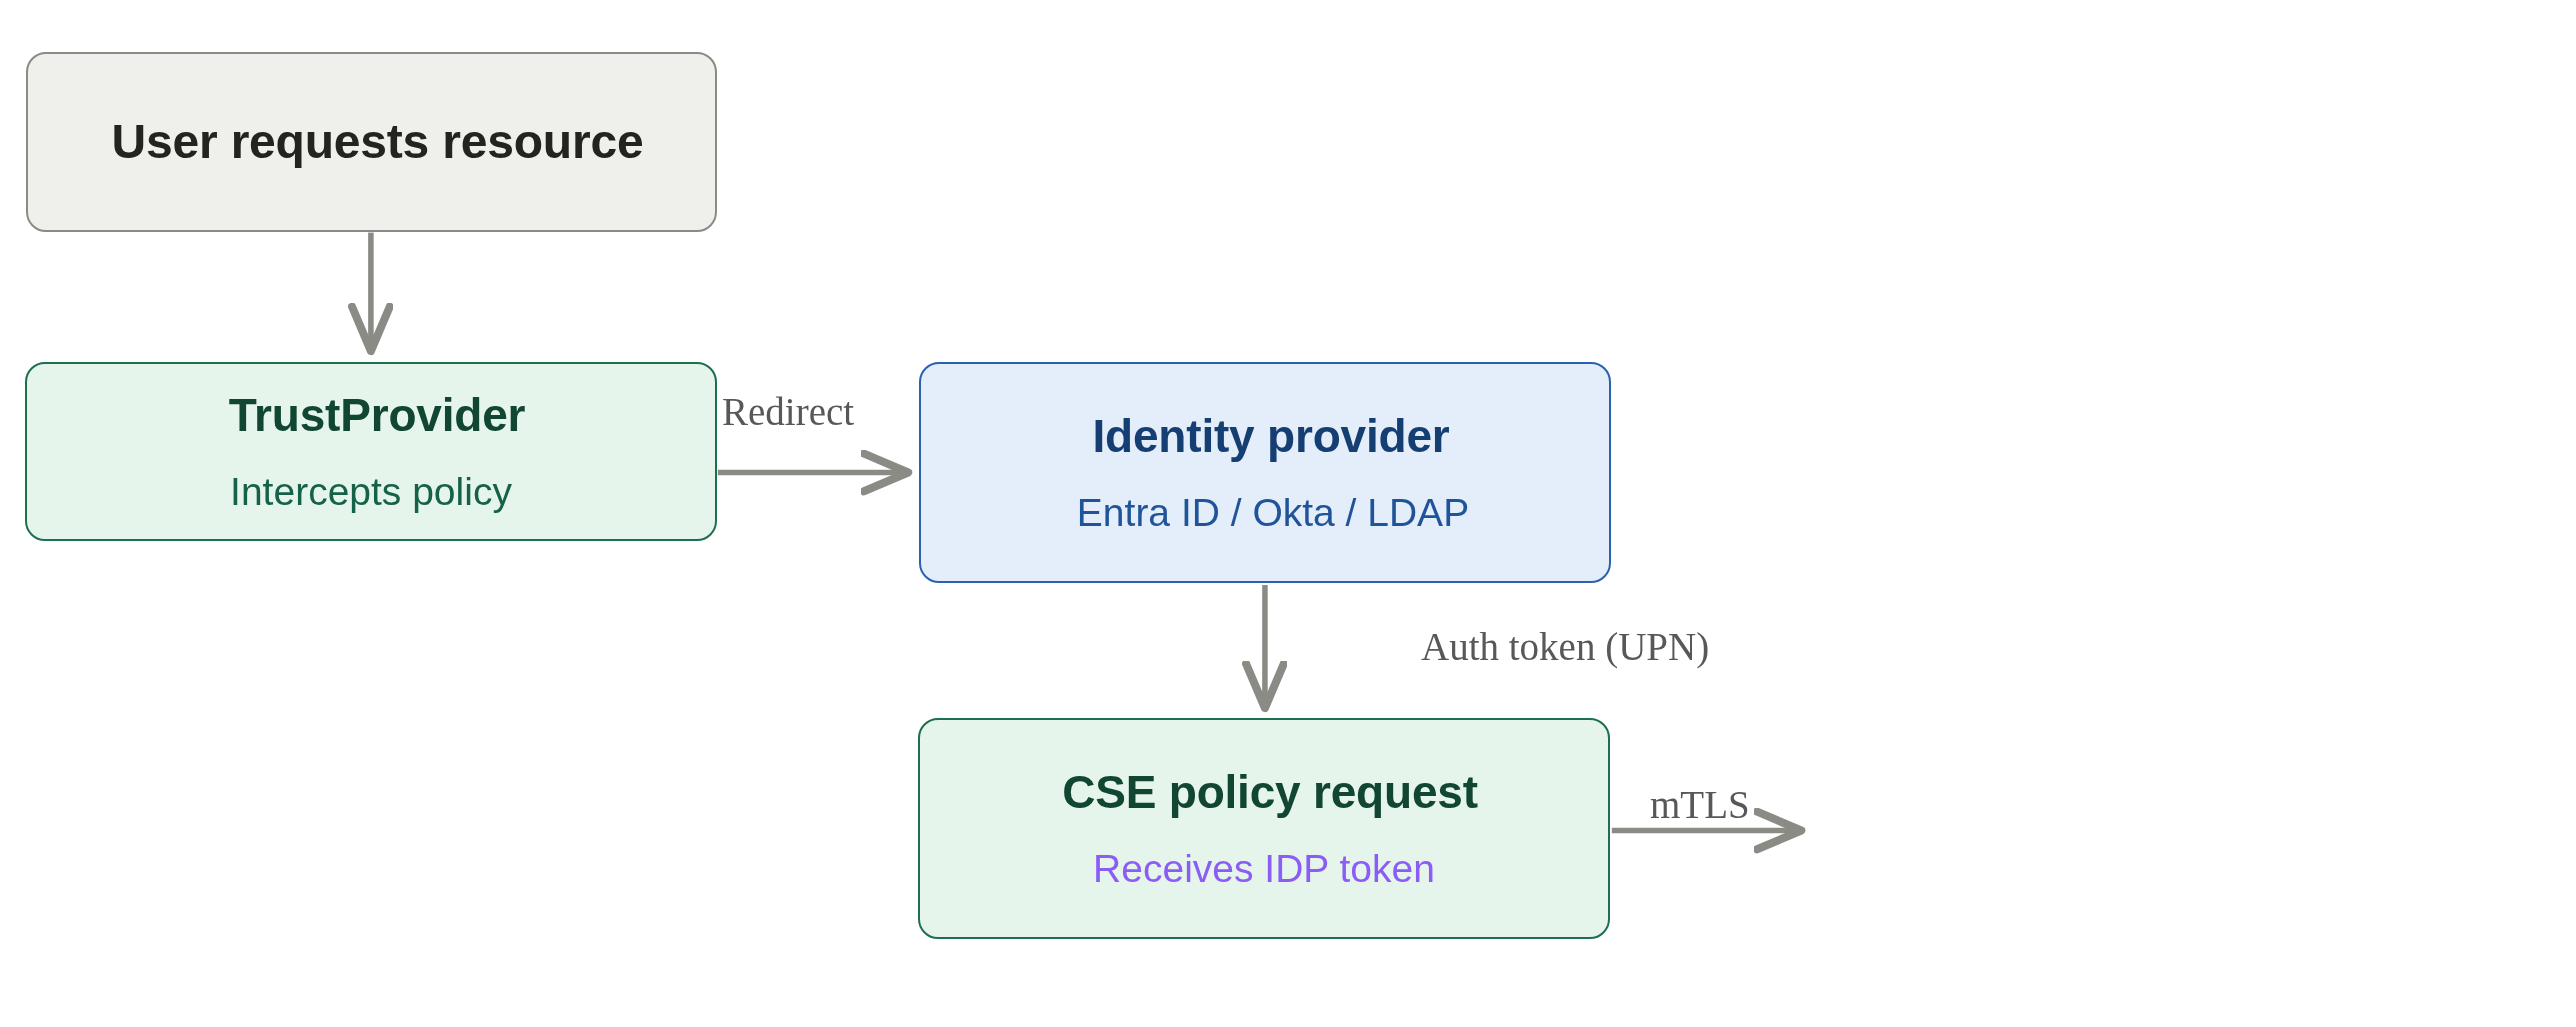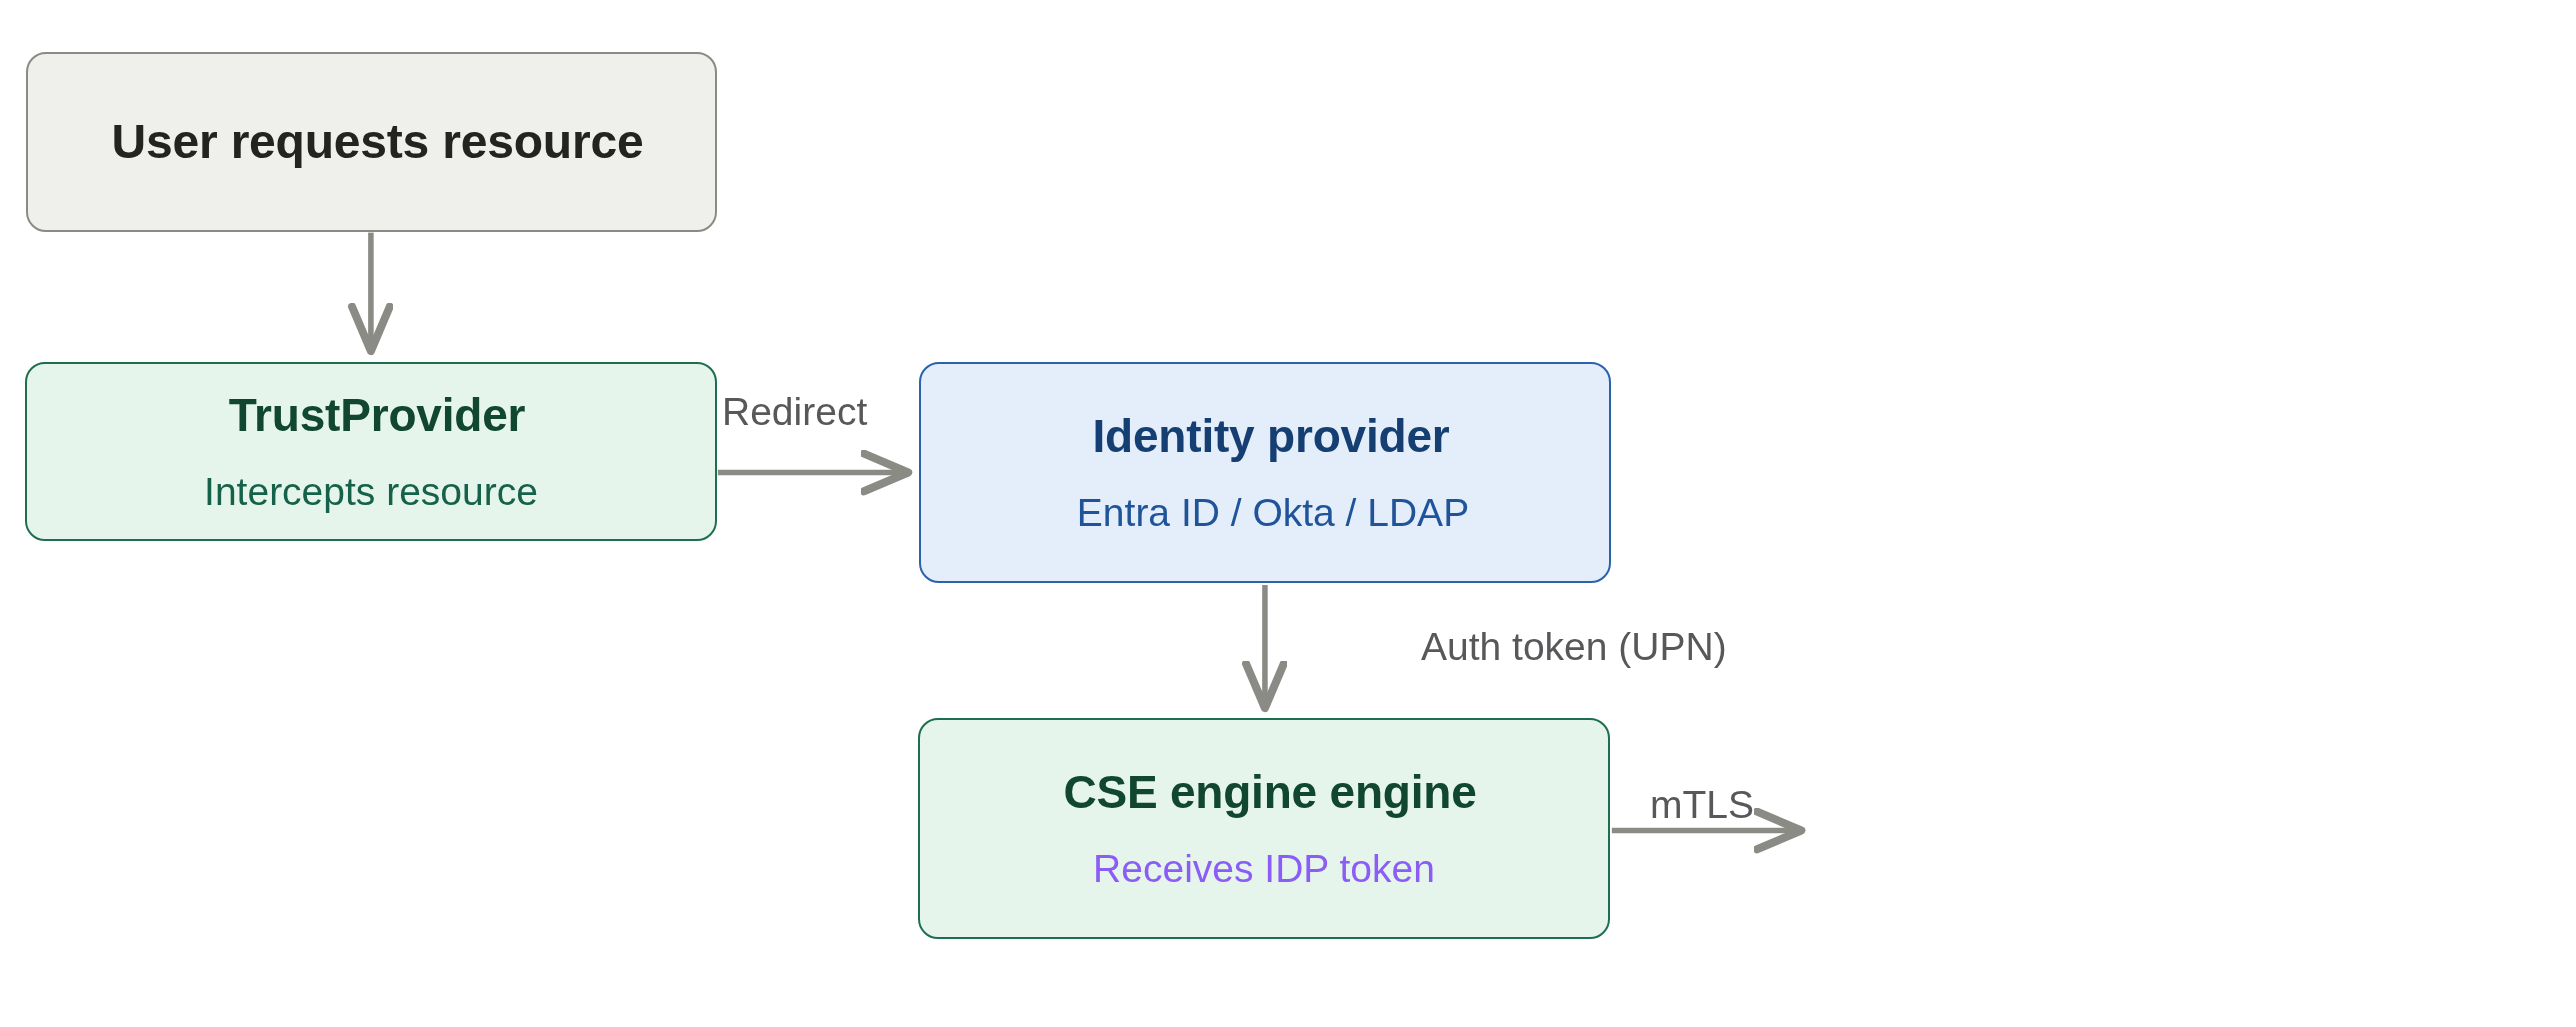"Redirect" .edge-label { font-family: none -> Liberation Serif, serif }
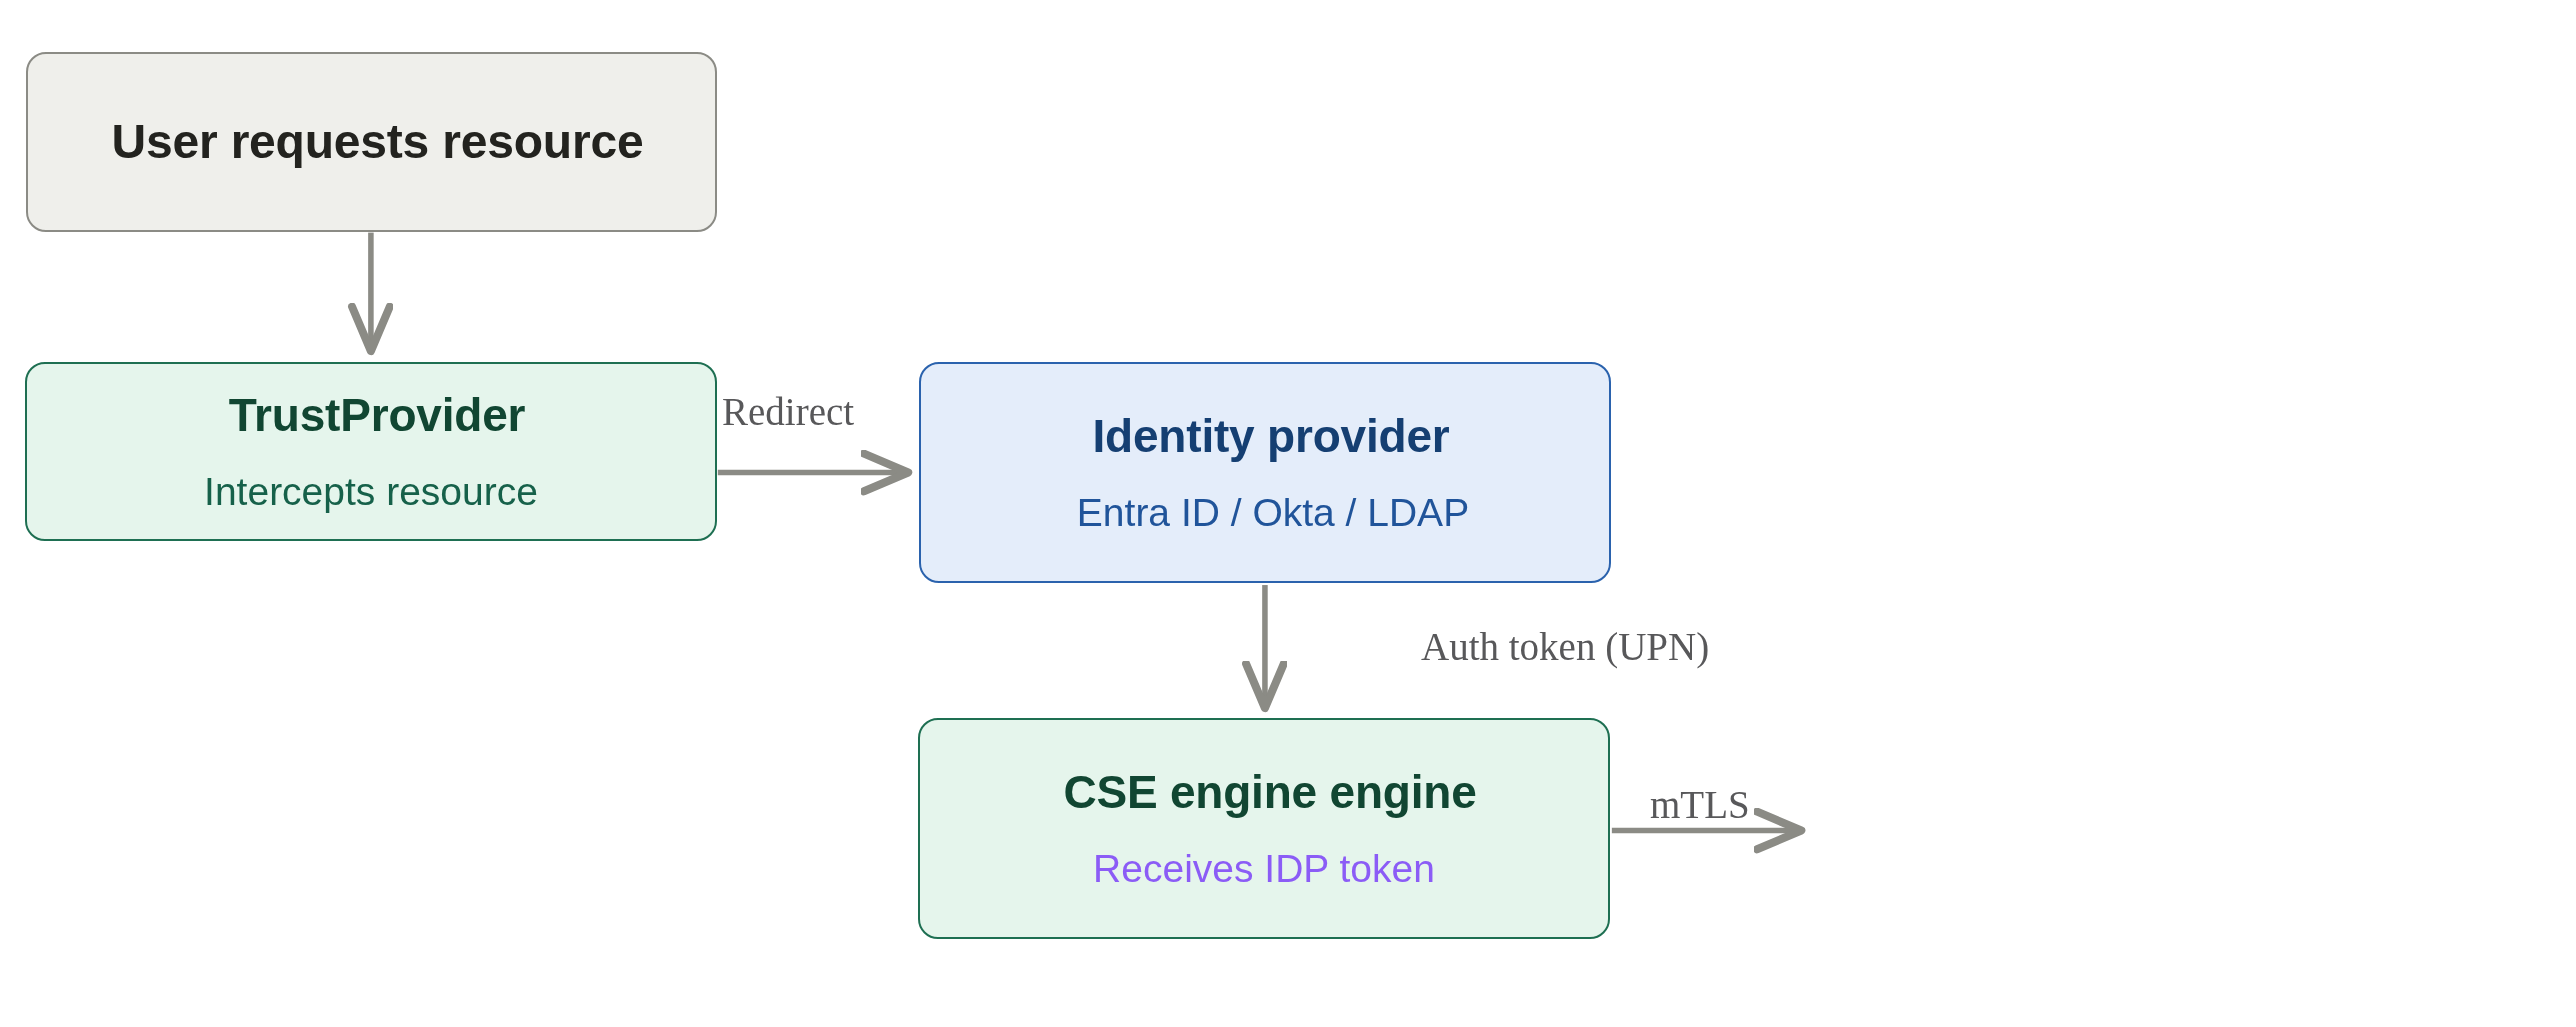"Intercepts resource" div.node-sub { text: resource -> policy }
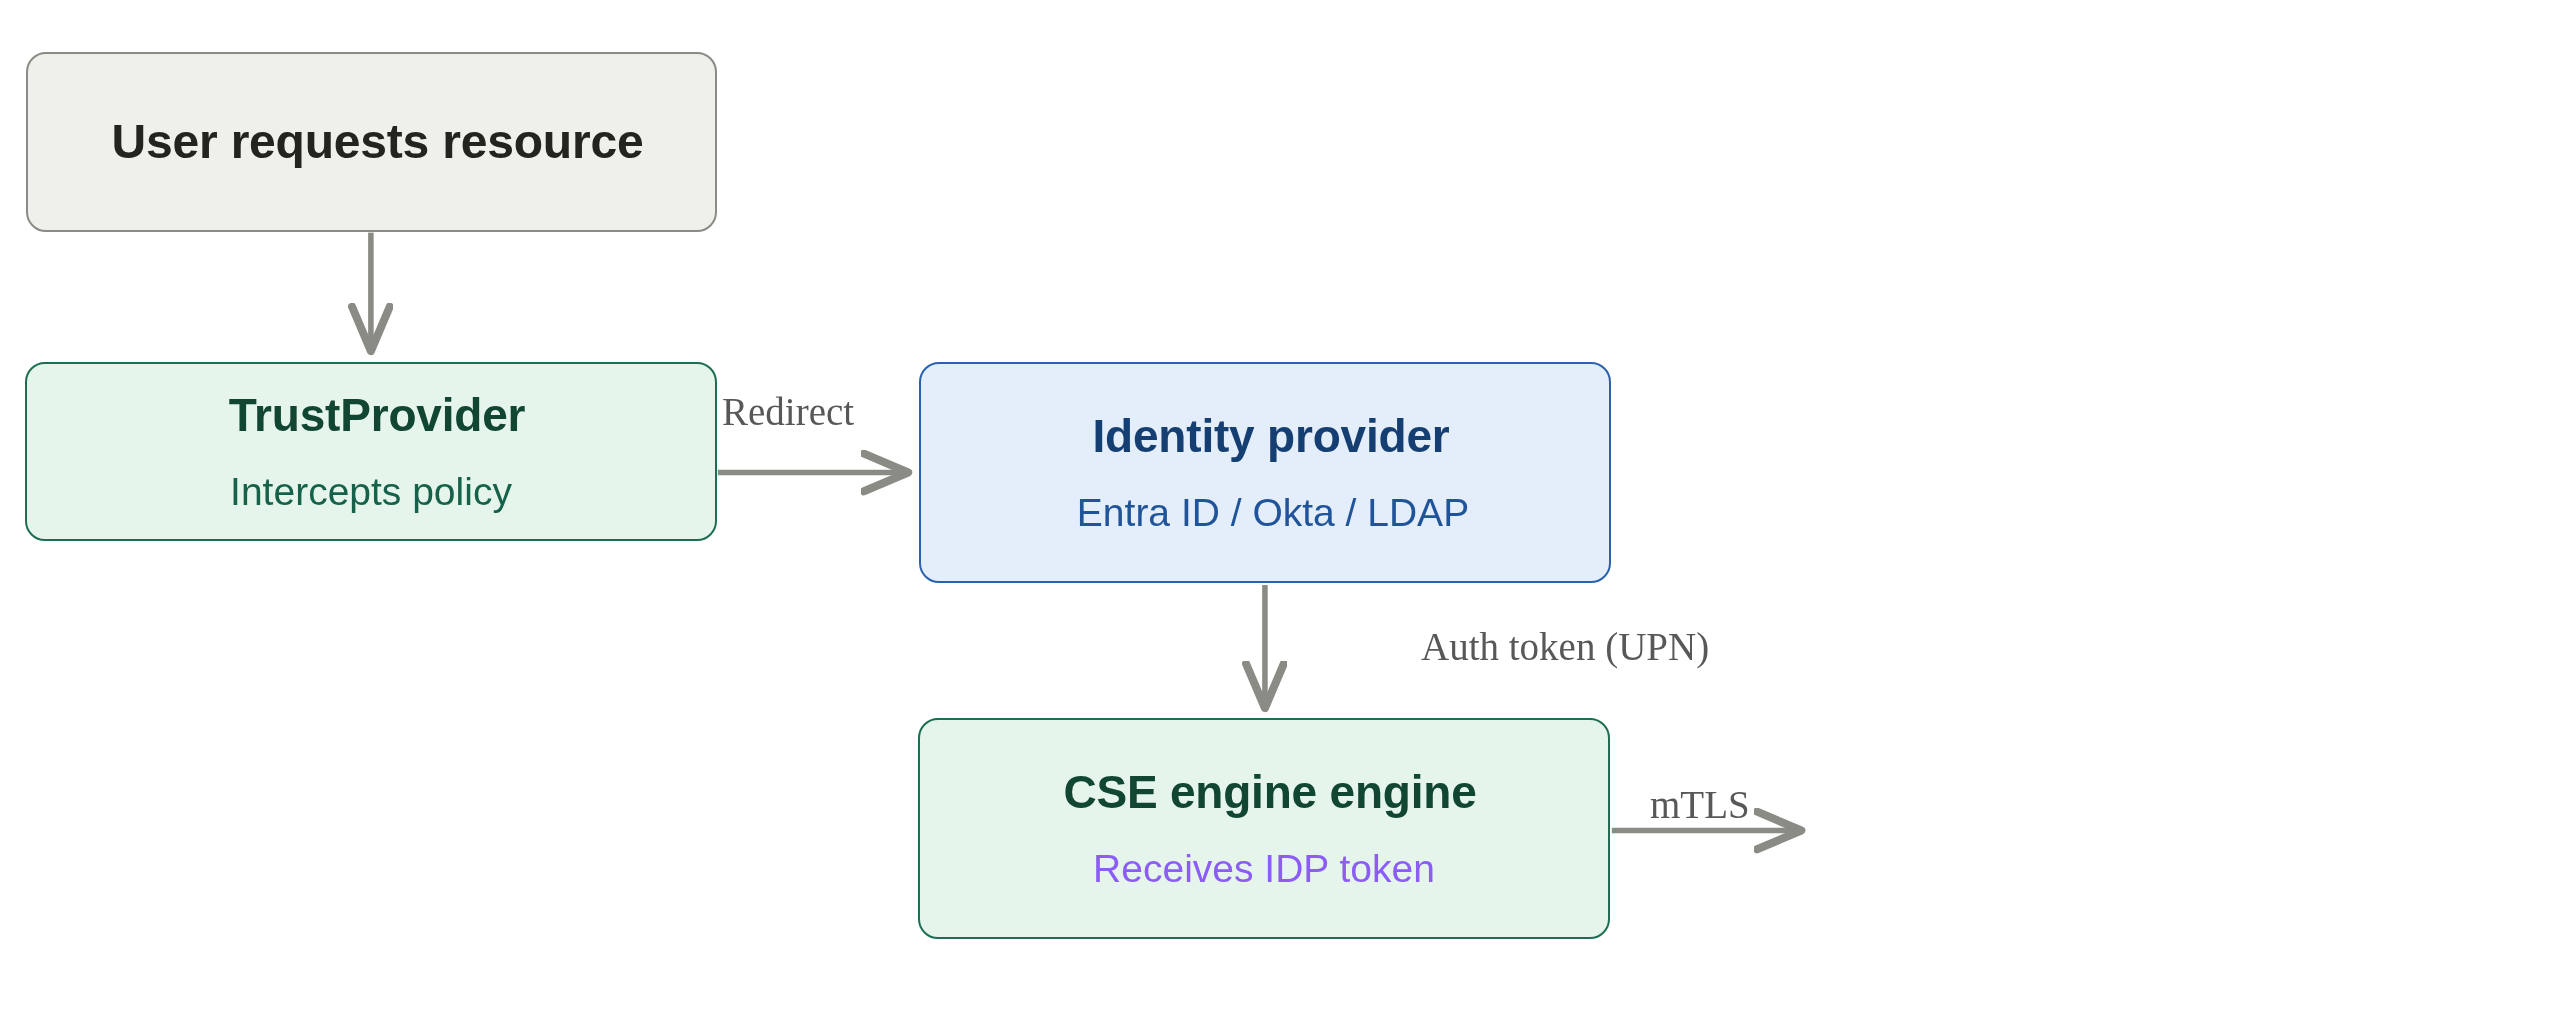"CSE engine engine" div.node-title { text: engine engine -> policy request }
